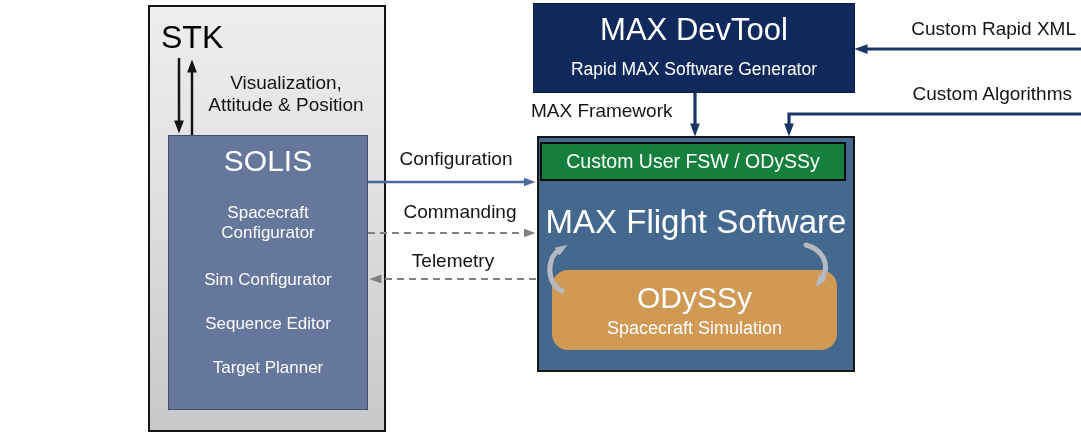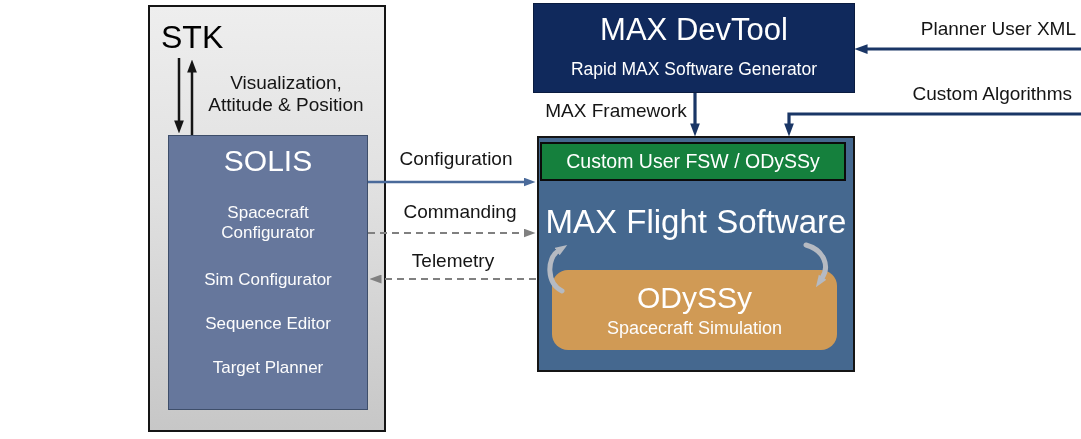"STK" .abs { text-align: center -> none }
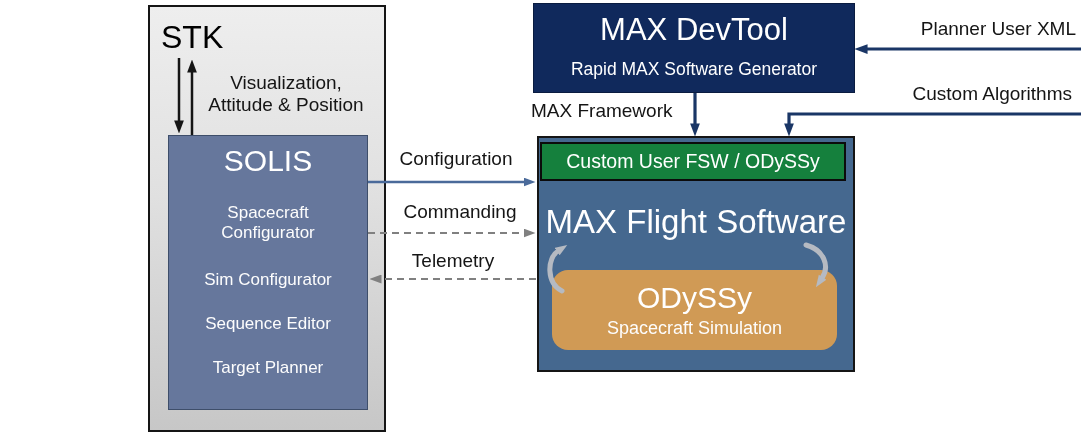"Planner User XML" div.abs { text: Planner User -> Custom Rapid }
